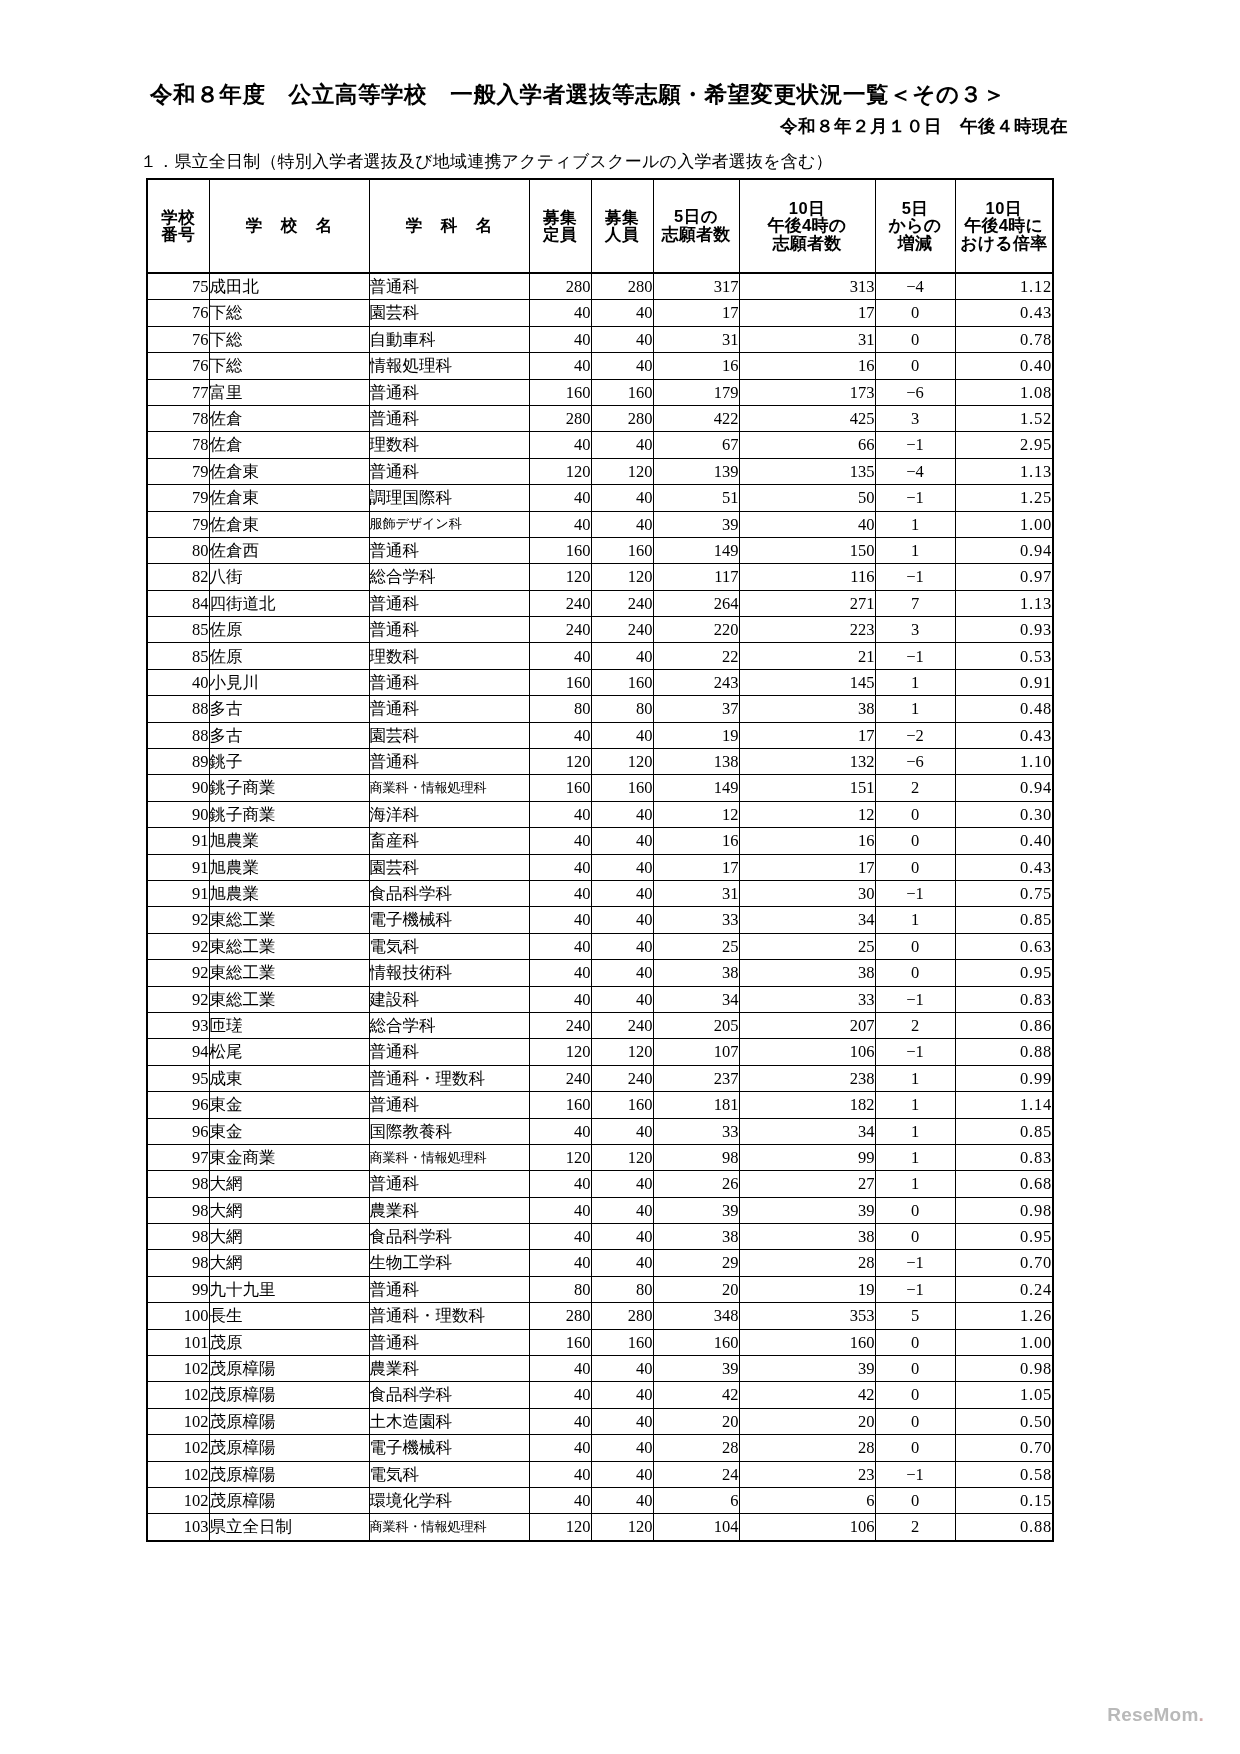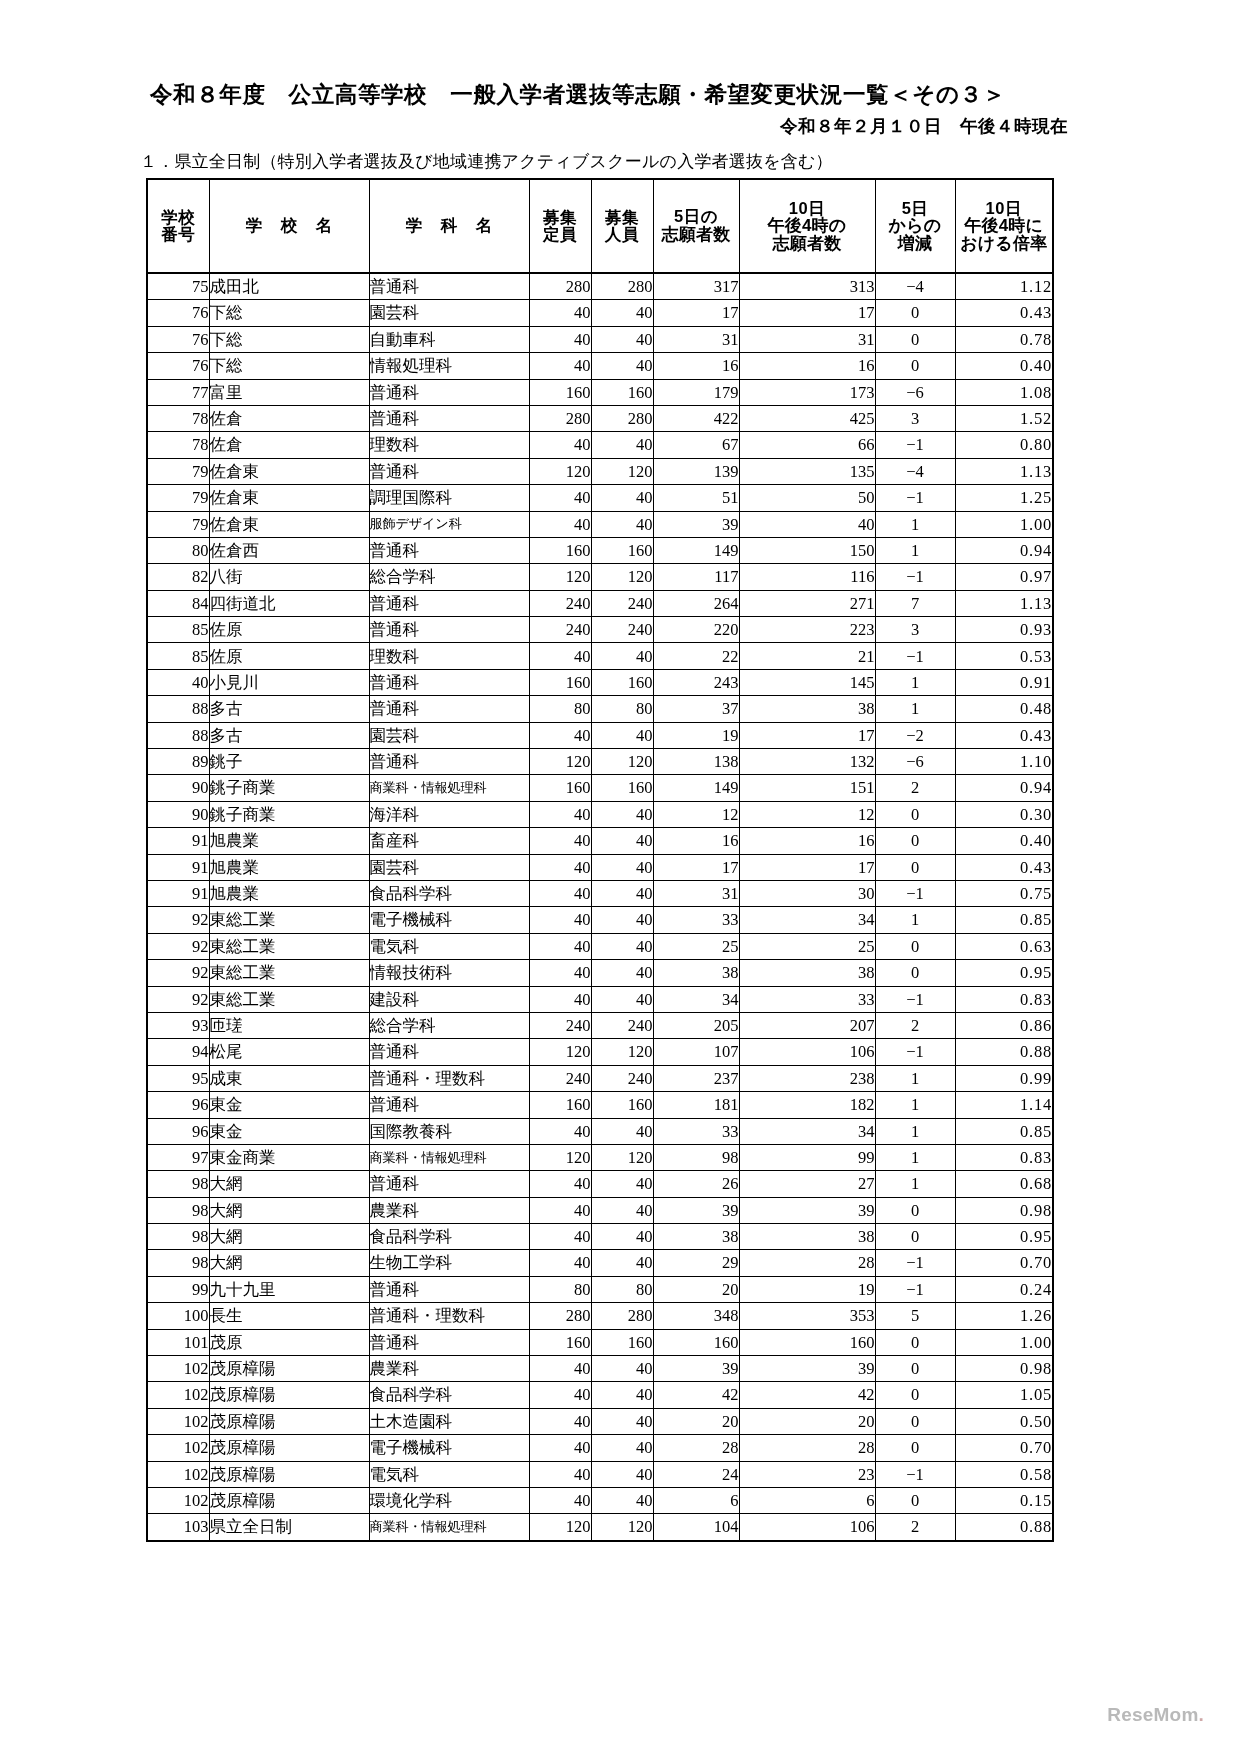"0.80" td.rate { text: 0.80 -> 2.95 }
